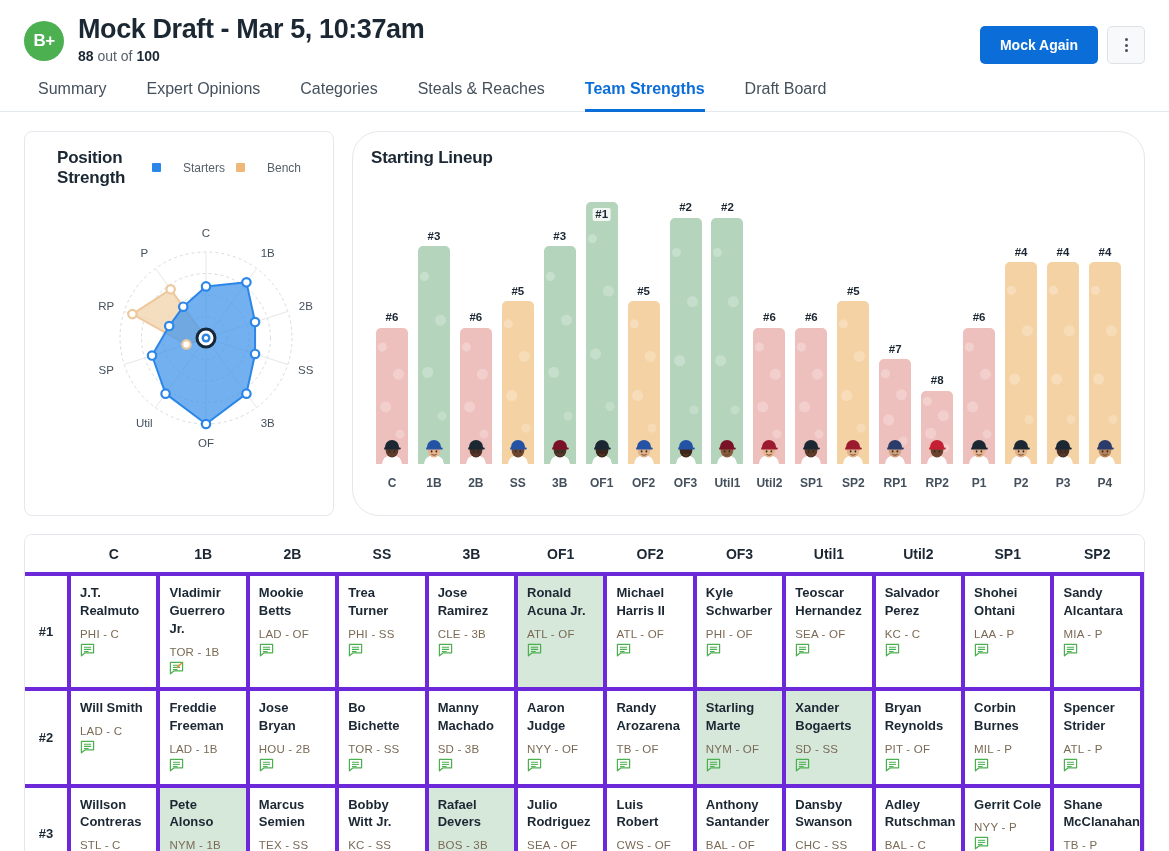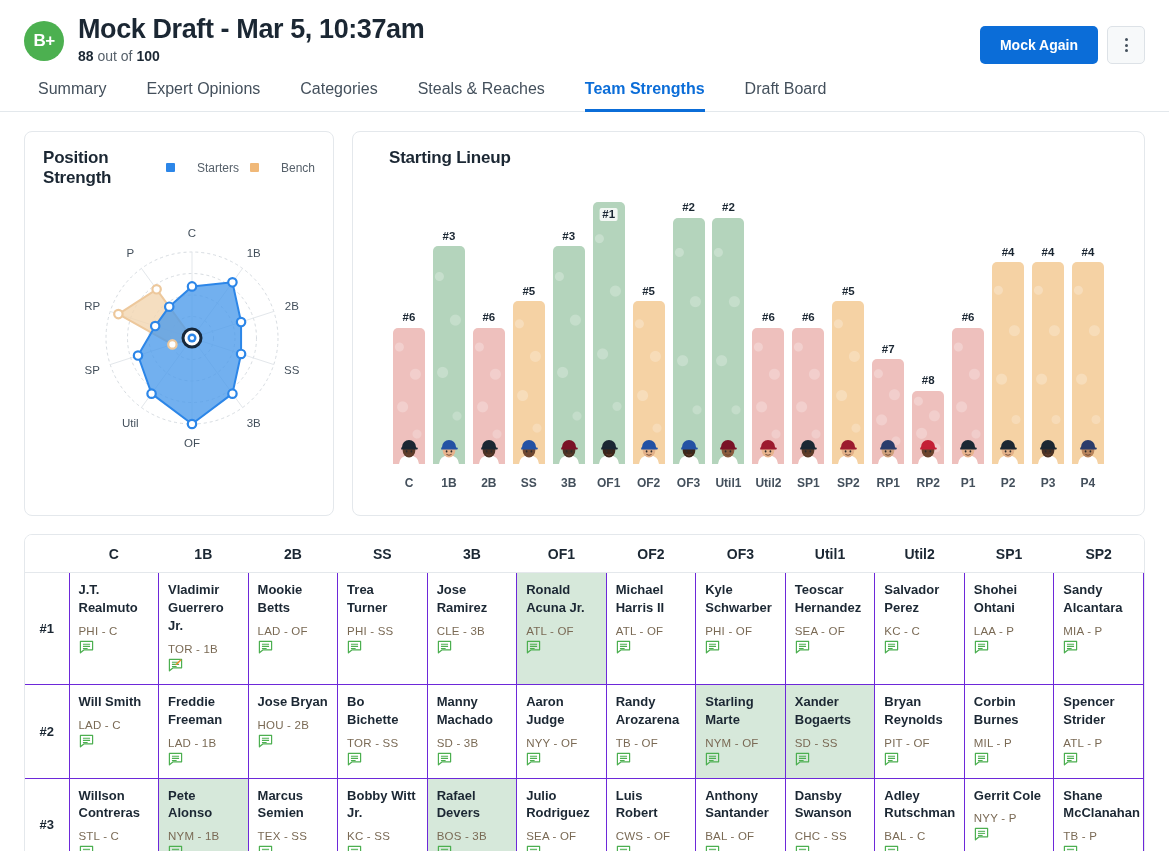"Position Strength" .card-radar { padding: 16px 18px -> 16px 32px }
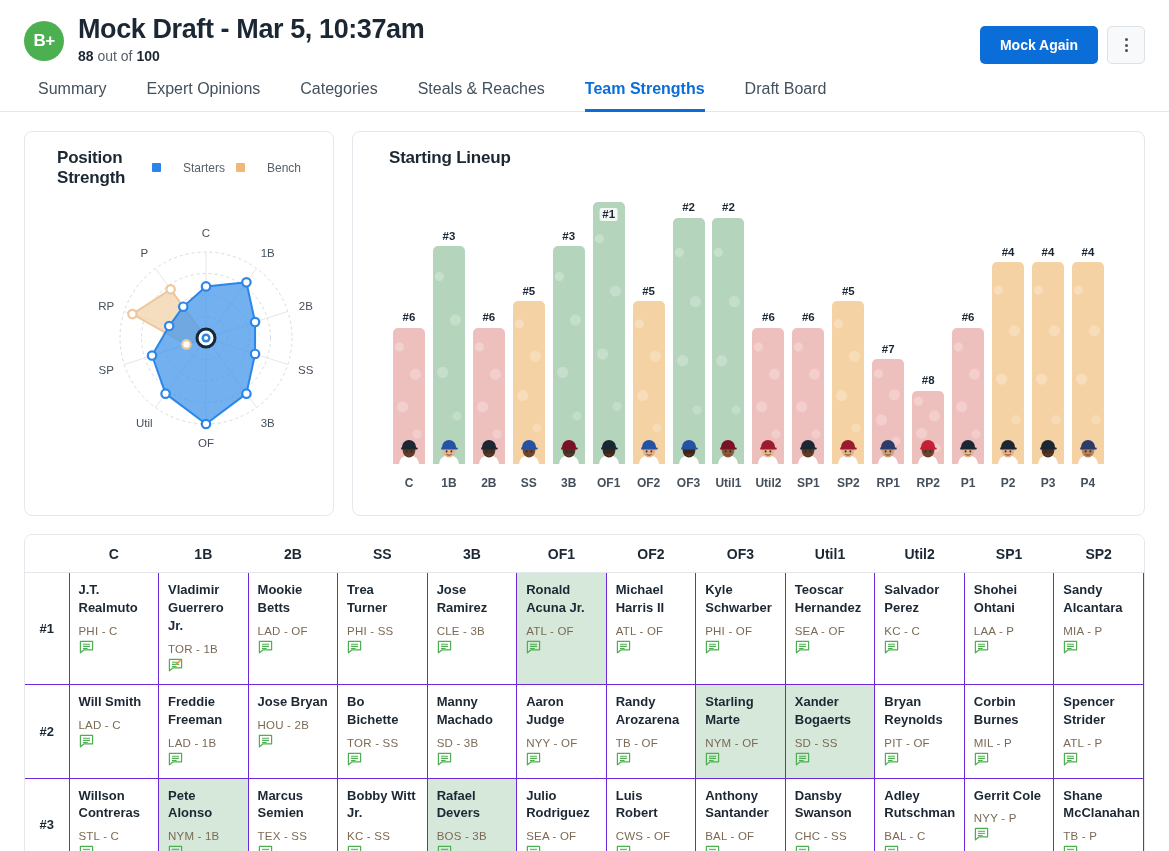"Starting Lineup" .card-bars { border-radius: none -> 27px; padding: 16px 36px -> 16px 18px }
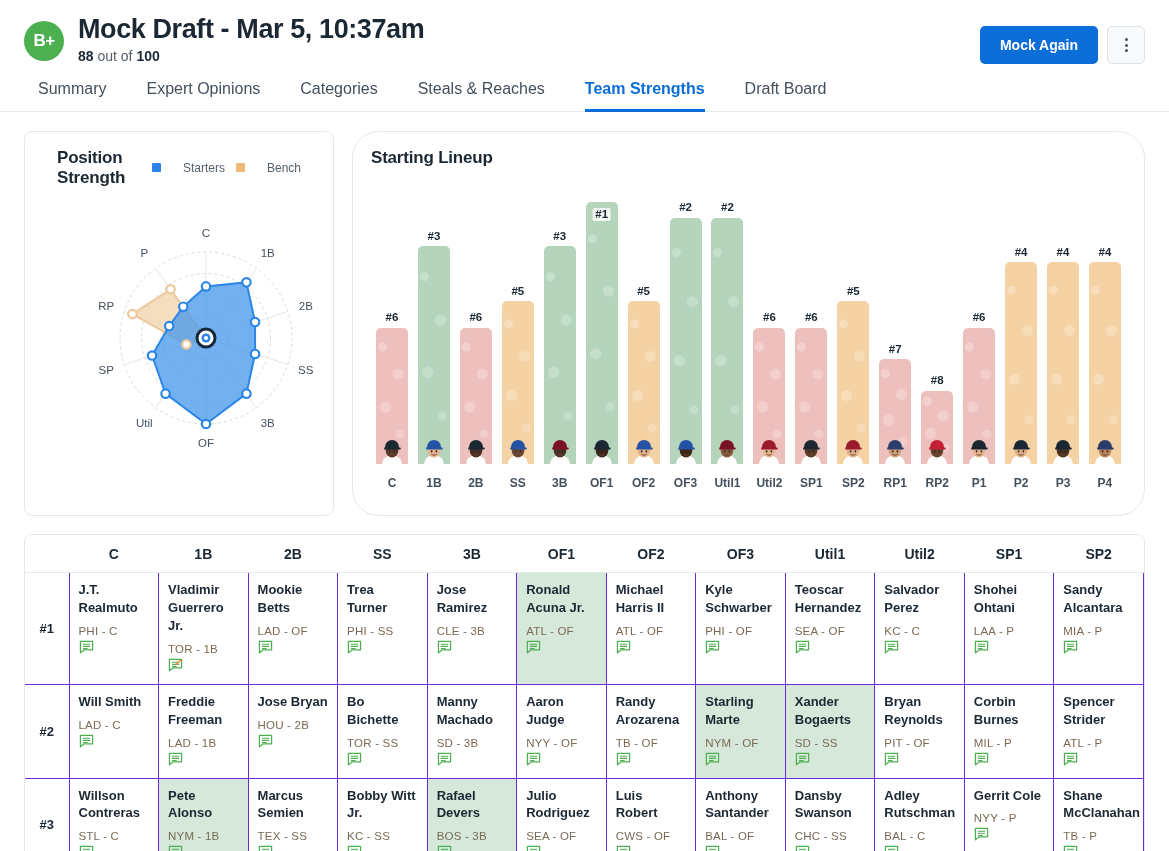"J.T. Realmuto" table.lineup td { border: 1px solid #6d28d9 -> 4px solid #6d28d9 }
